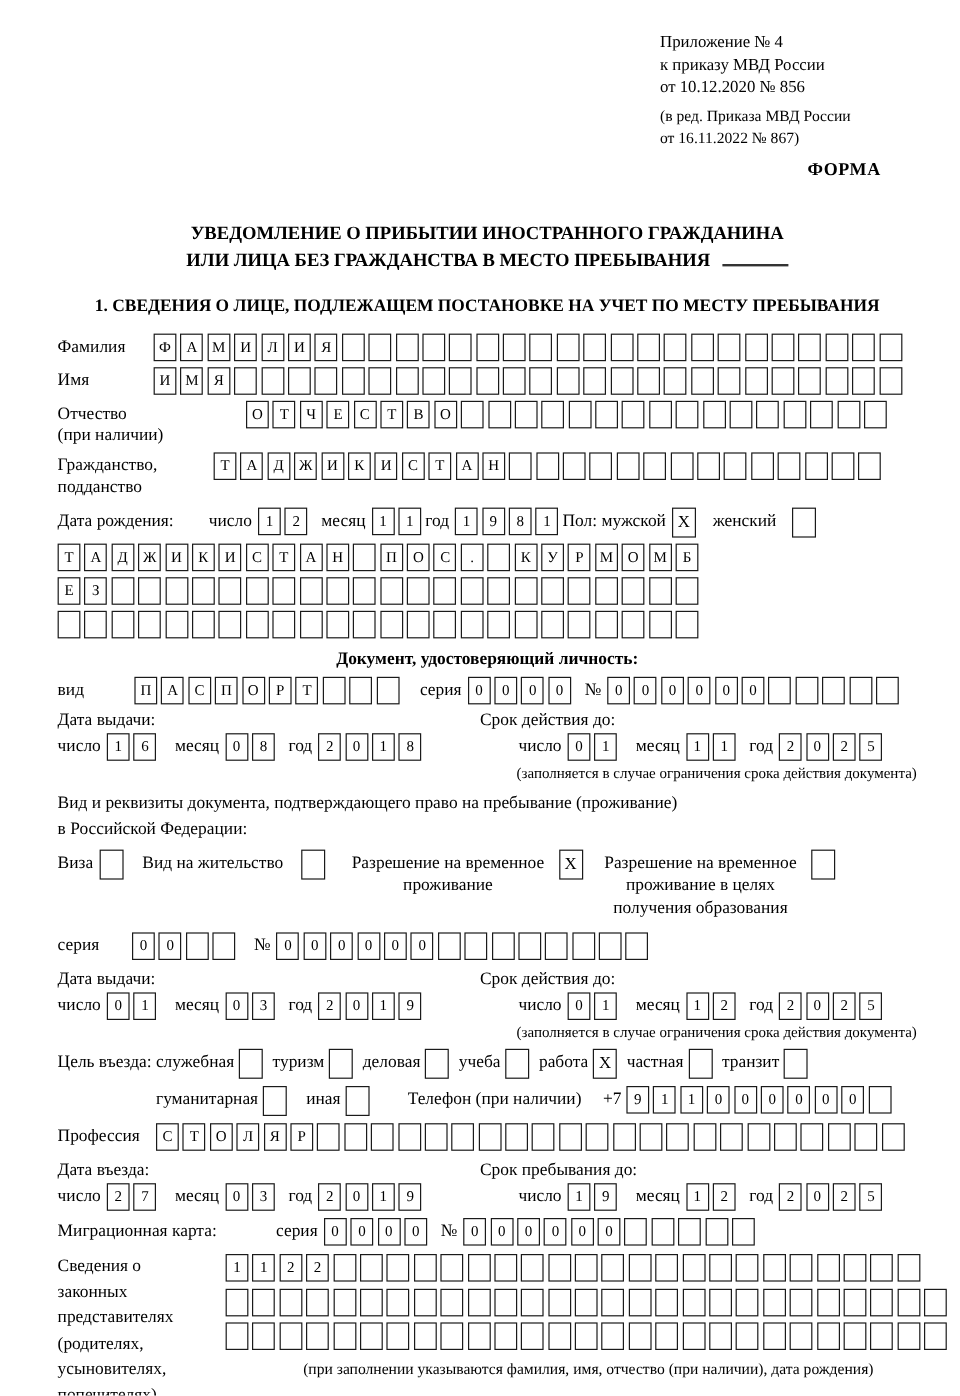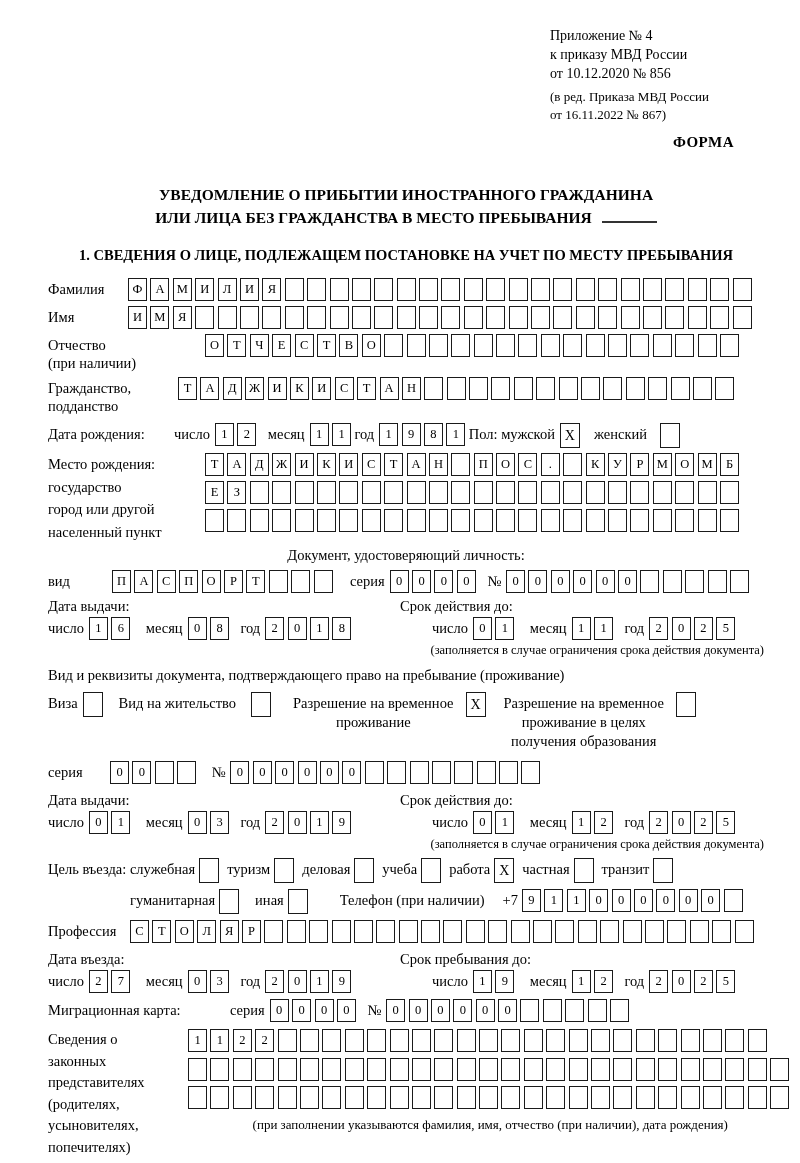"Место рождения:" div.bp-labels { html: <div> <div>Место рождения:</div> <div>государство</div> <div>город или другой</div> <div>населенный пункт</div> </div> -> none }
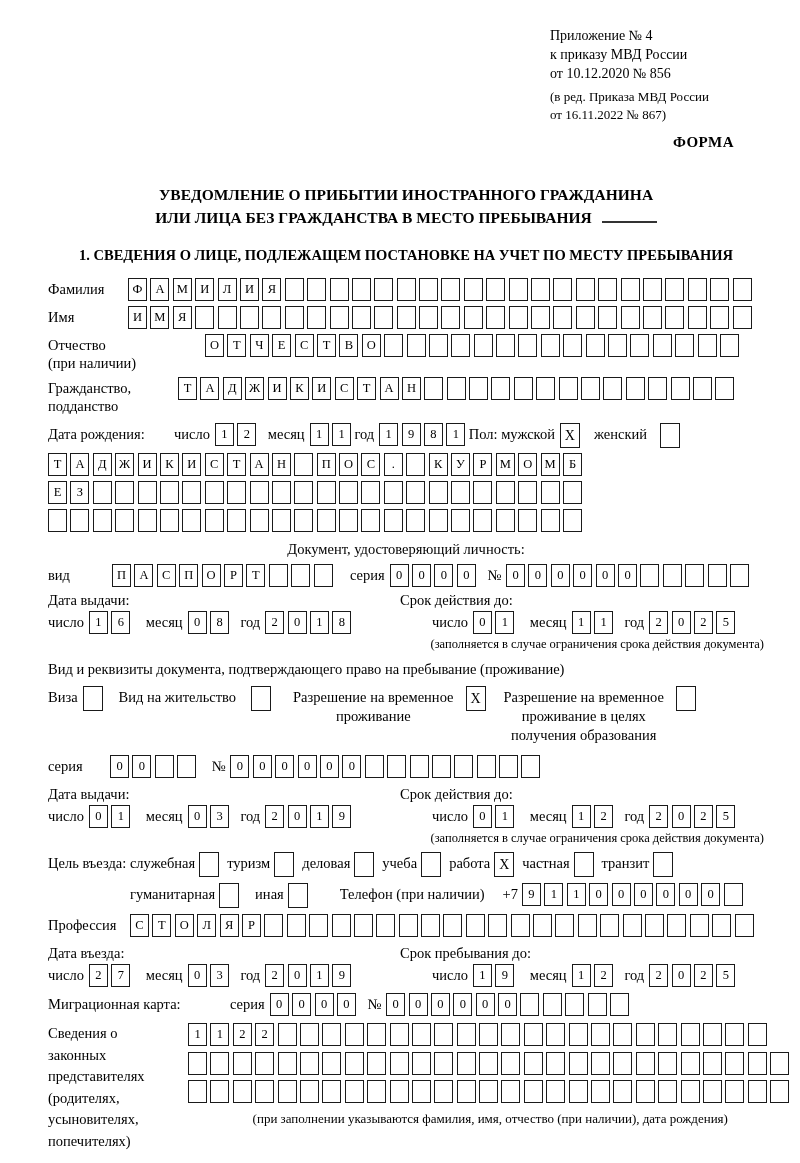"Документ, удостоверяющий личность:" .doc-heading { font-weight: normal -> bold }
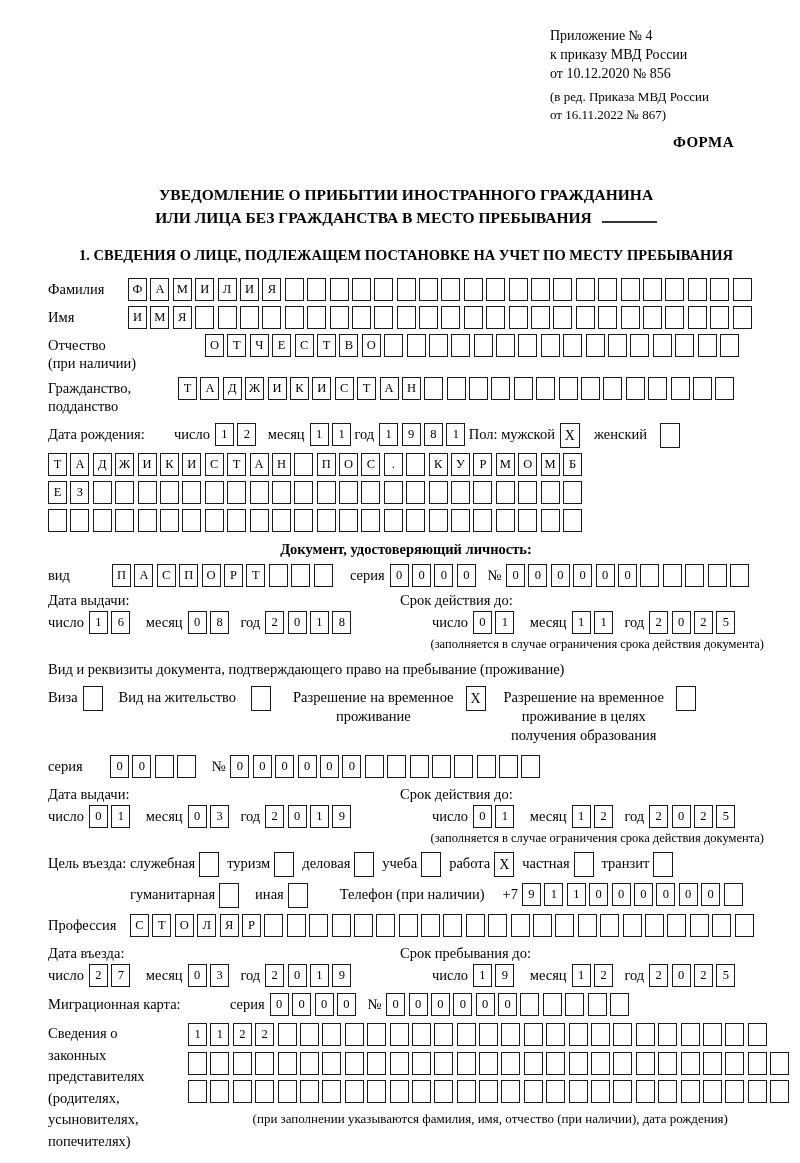"в Российской Федерации:" div.intro { html: none -> <div>в Российской Федерации:</div> }
